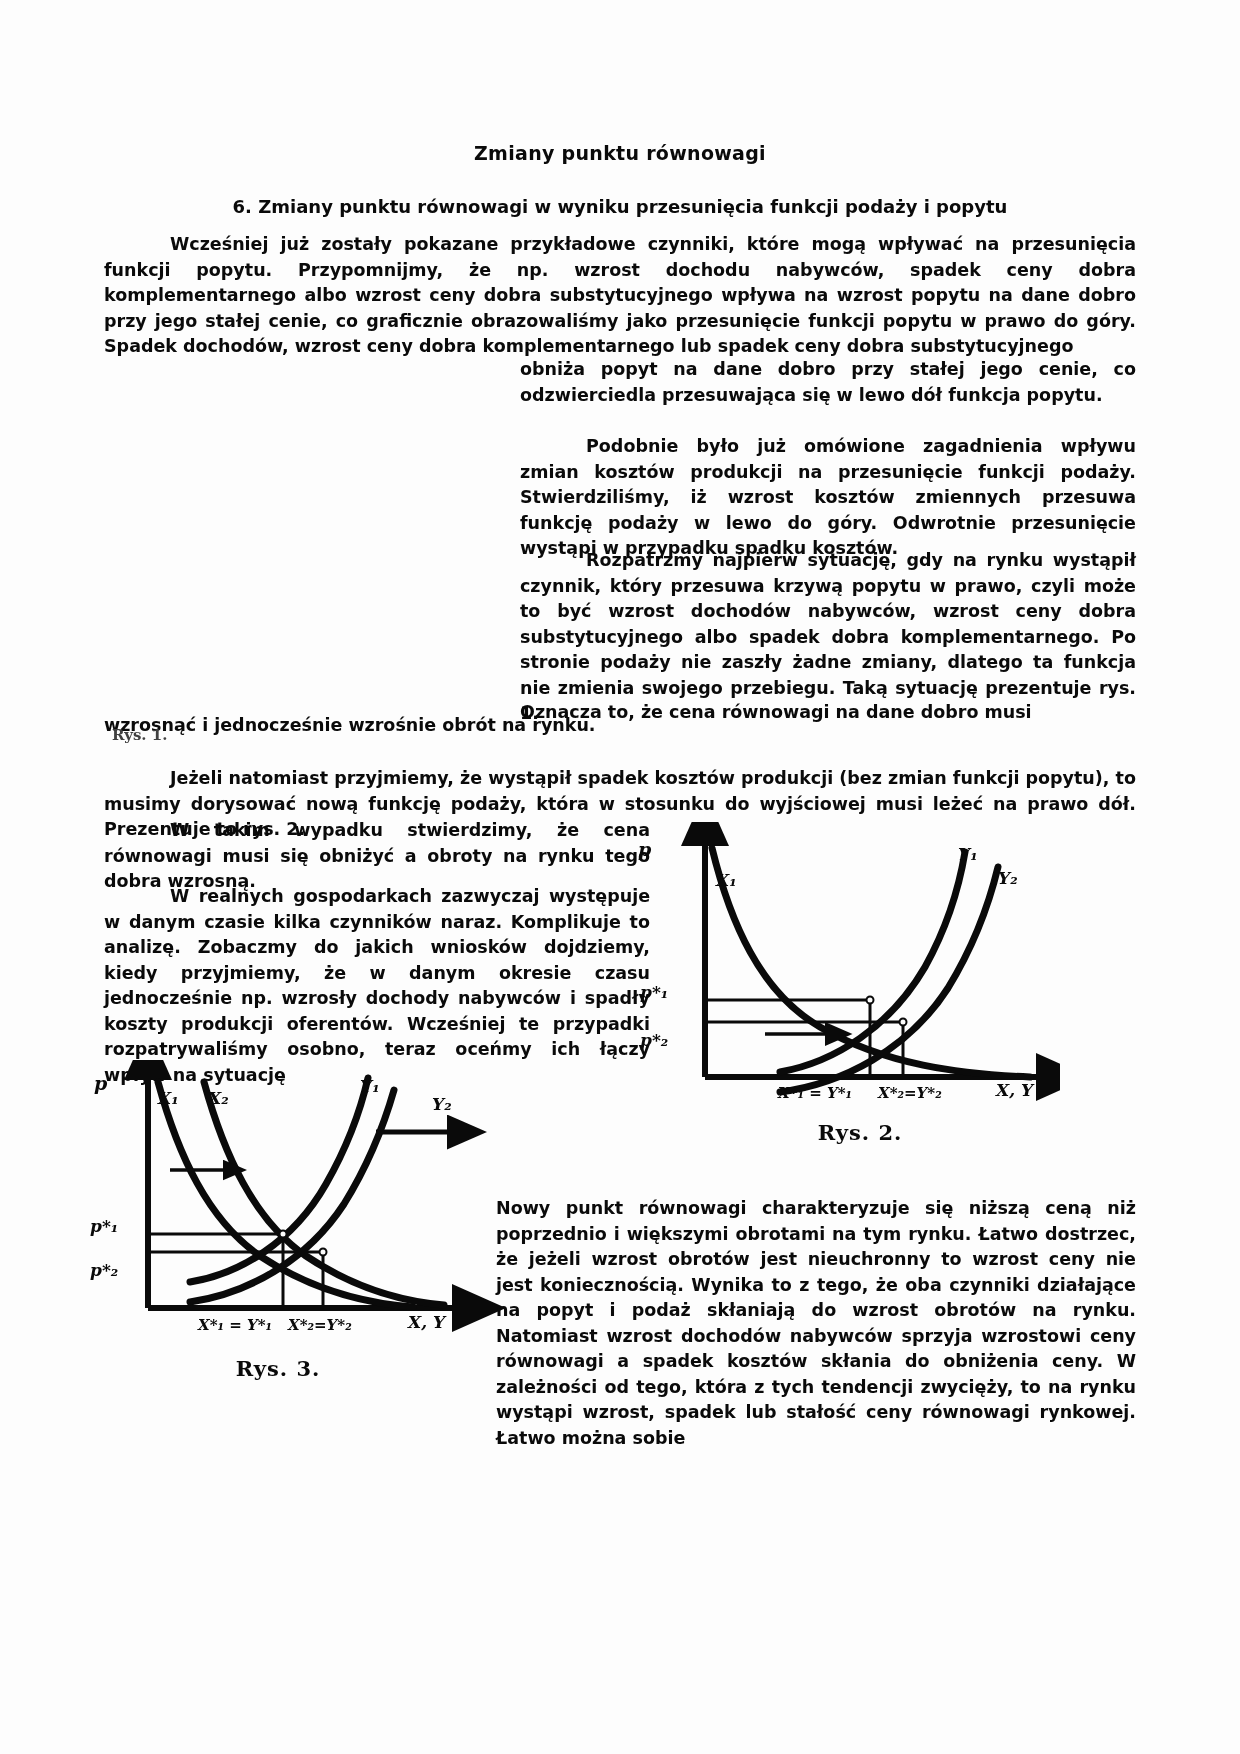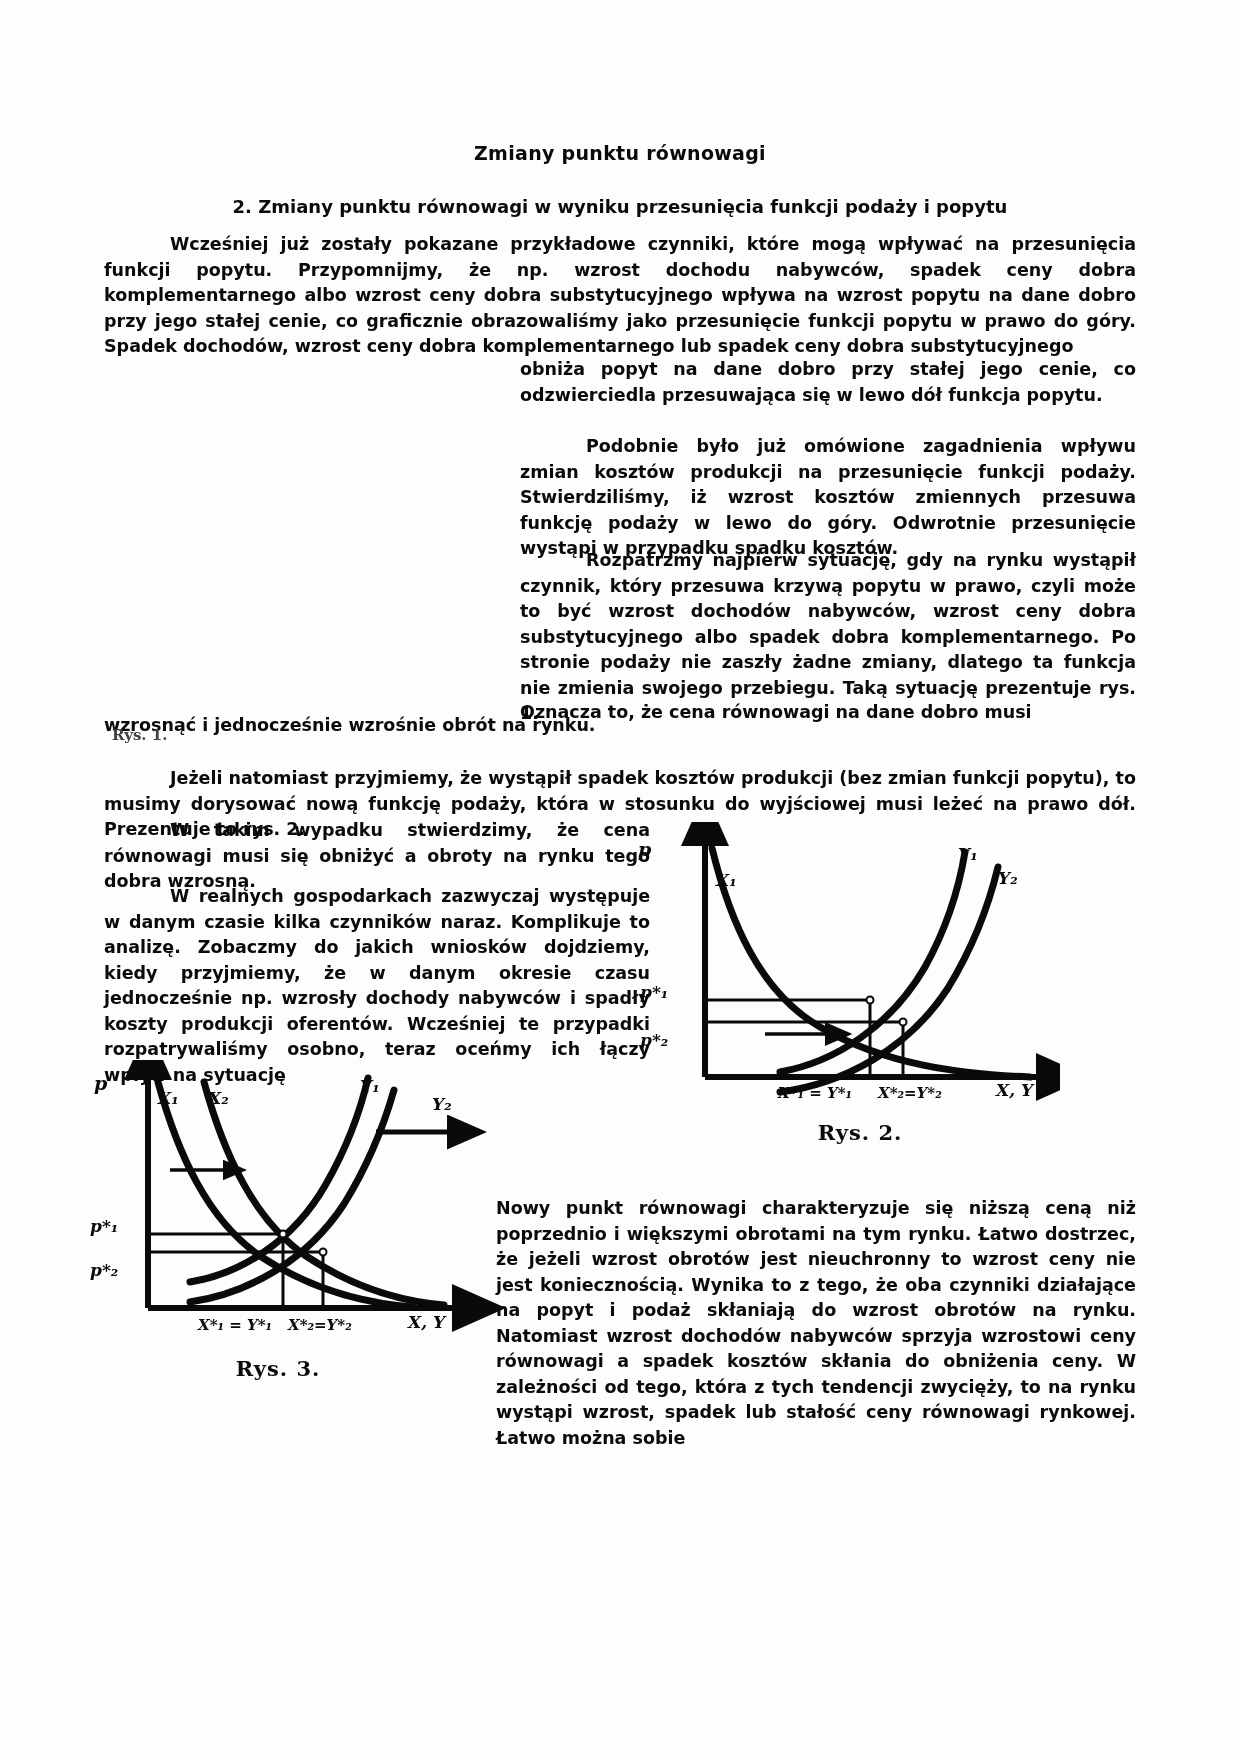"2. Zmiany punktu równowagi w" div.section-heading { text: 2 -> 6 }
